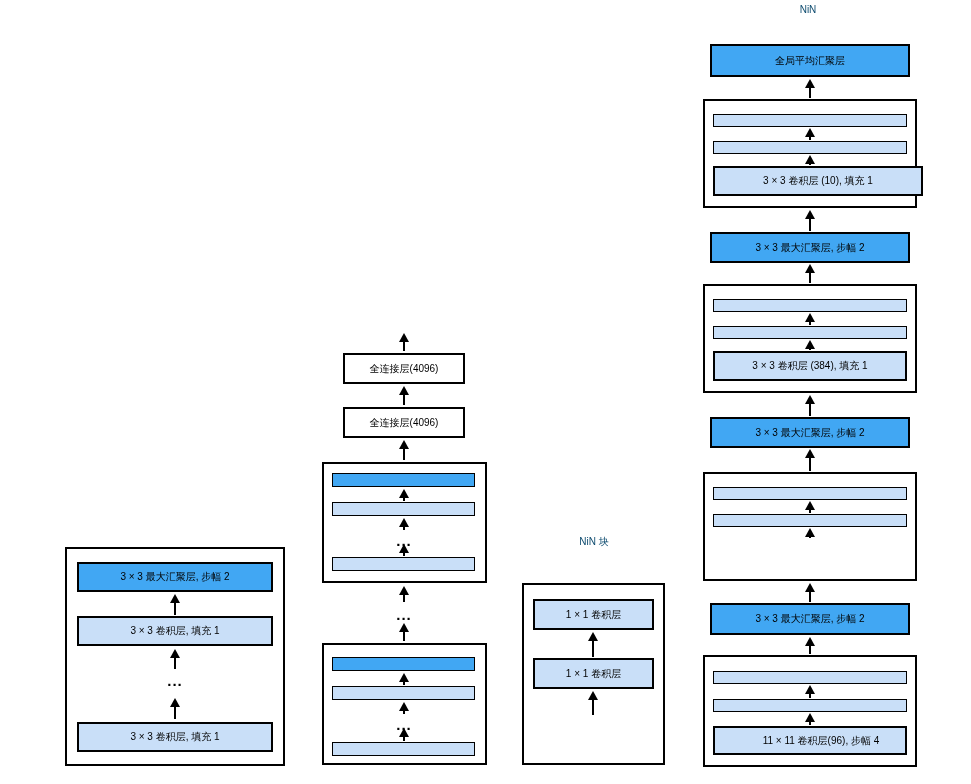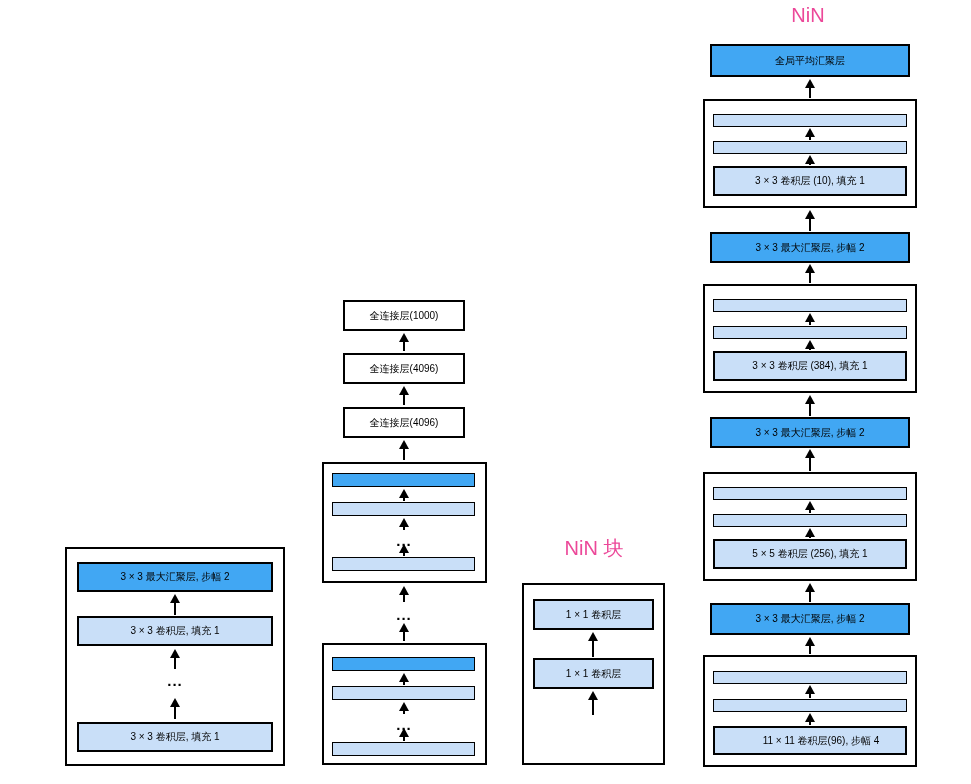"NiN" .title { color: #ec4899 -> #0c4a6e; font-size: 20px -> 10px }
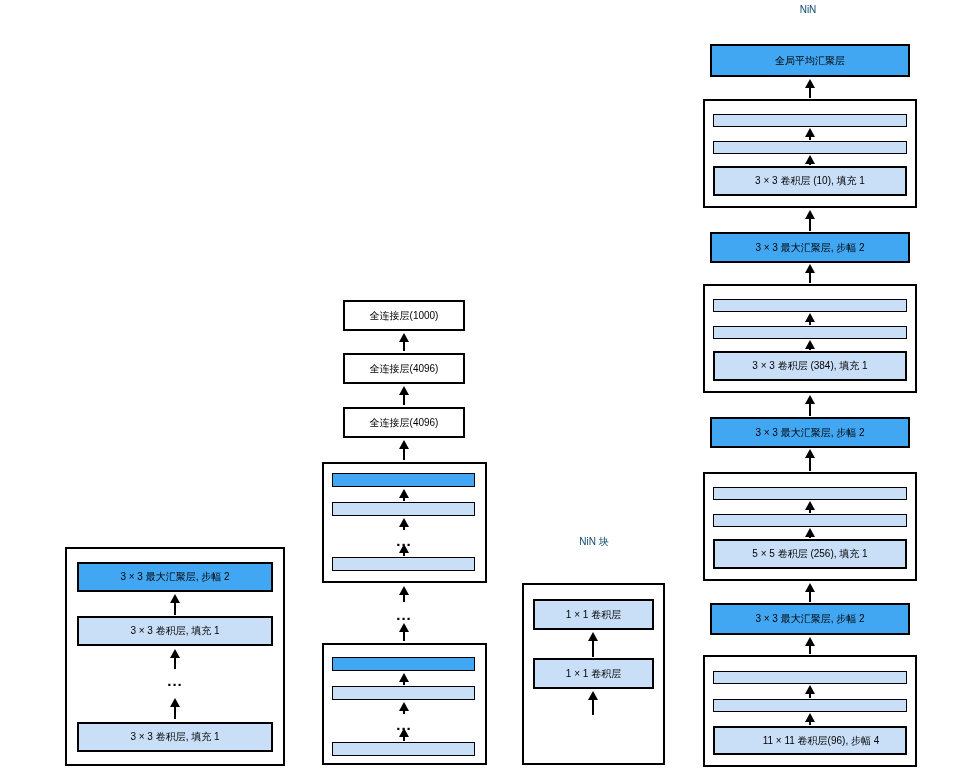"3 × 3 卷积层 (10)," div.layer { width: 194px -> 210px }
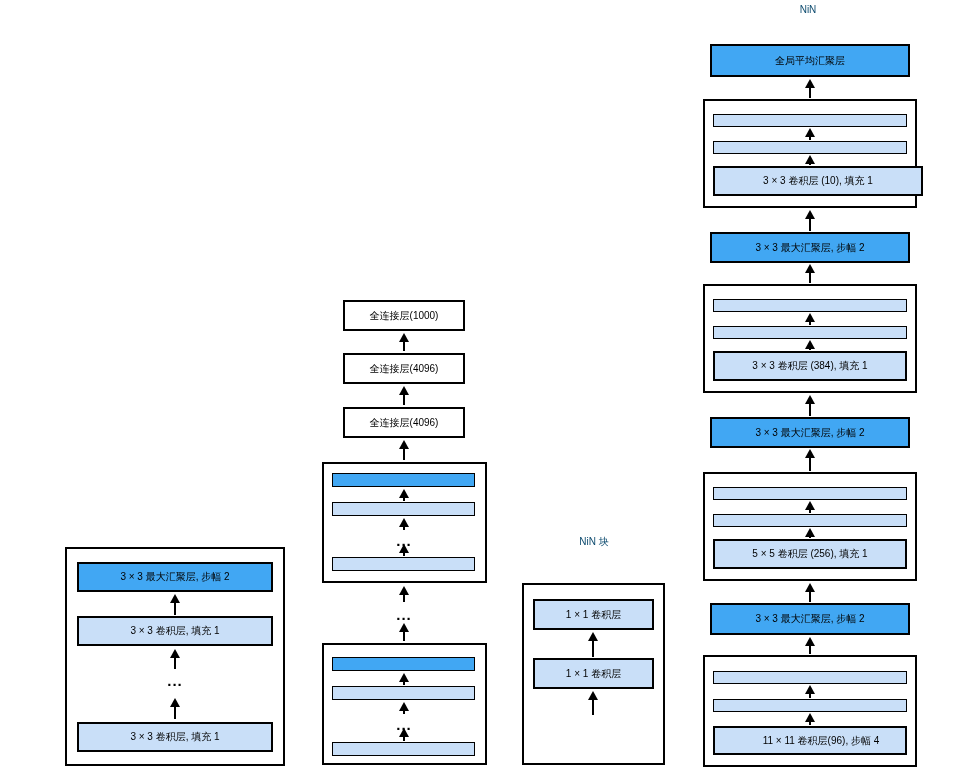"全连接层(1000)" div.layer { html: <div>全连接层(1000)</div> -> none }
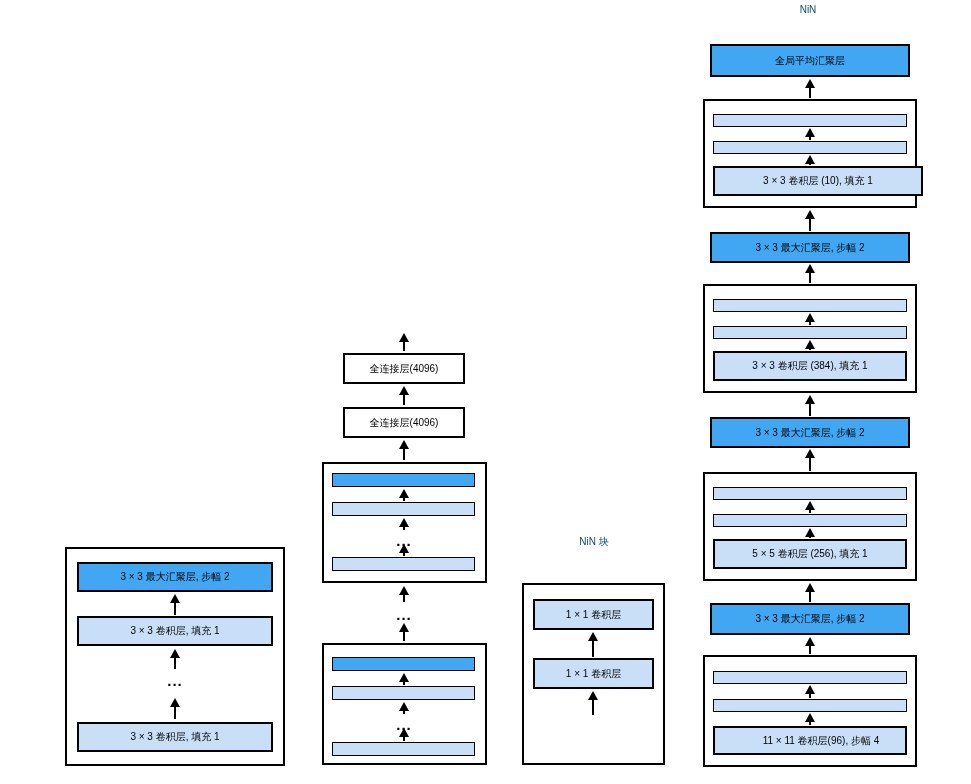"5 × 5 卷积层 (256)," div.layer { html: <div>5 × 5 卷积层 (256), 填充 1</div> -> none }
